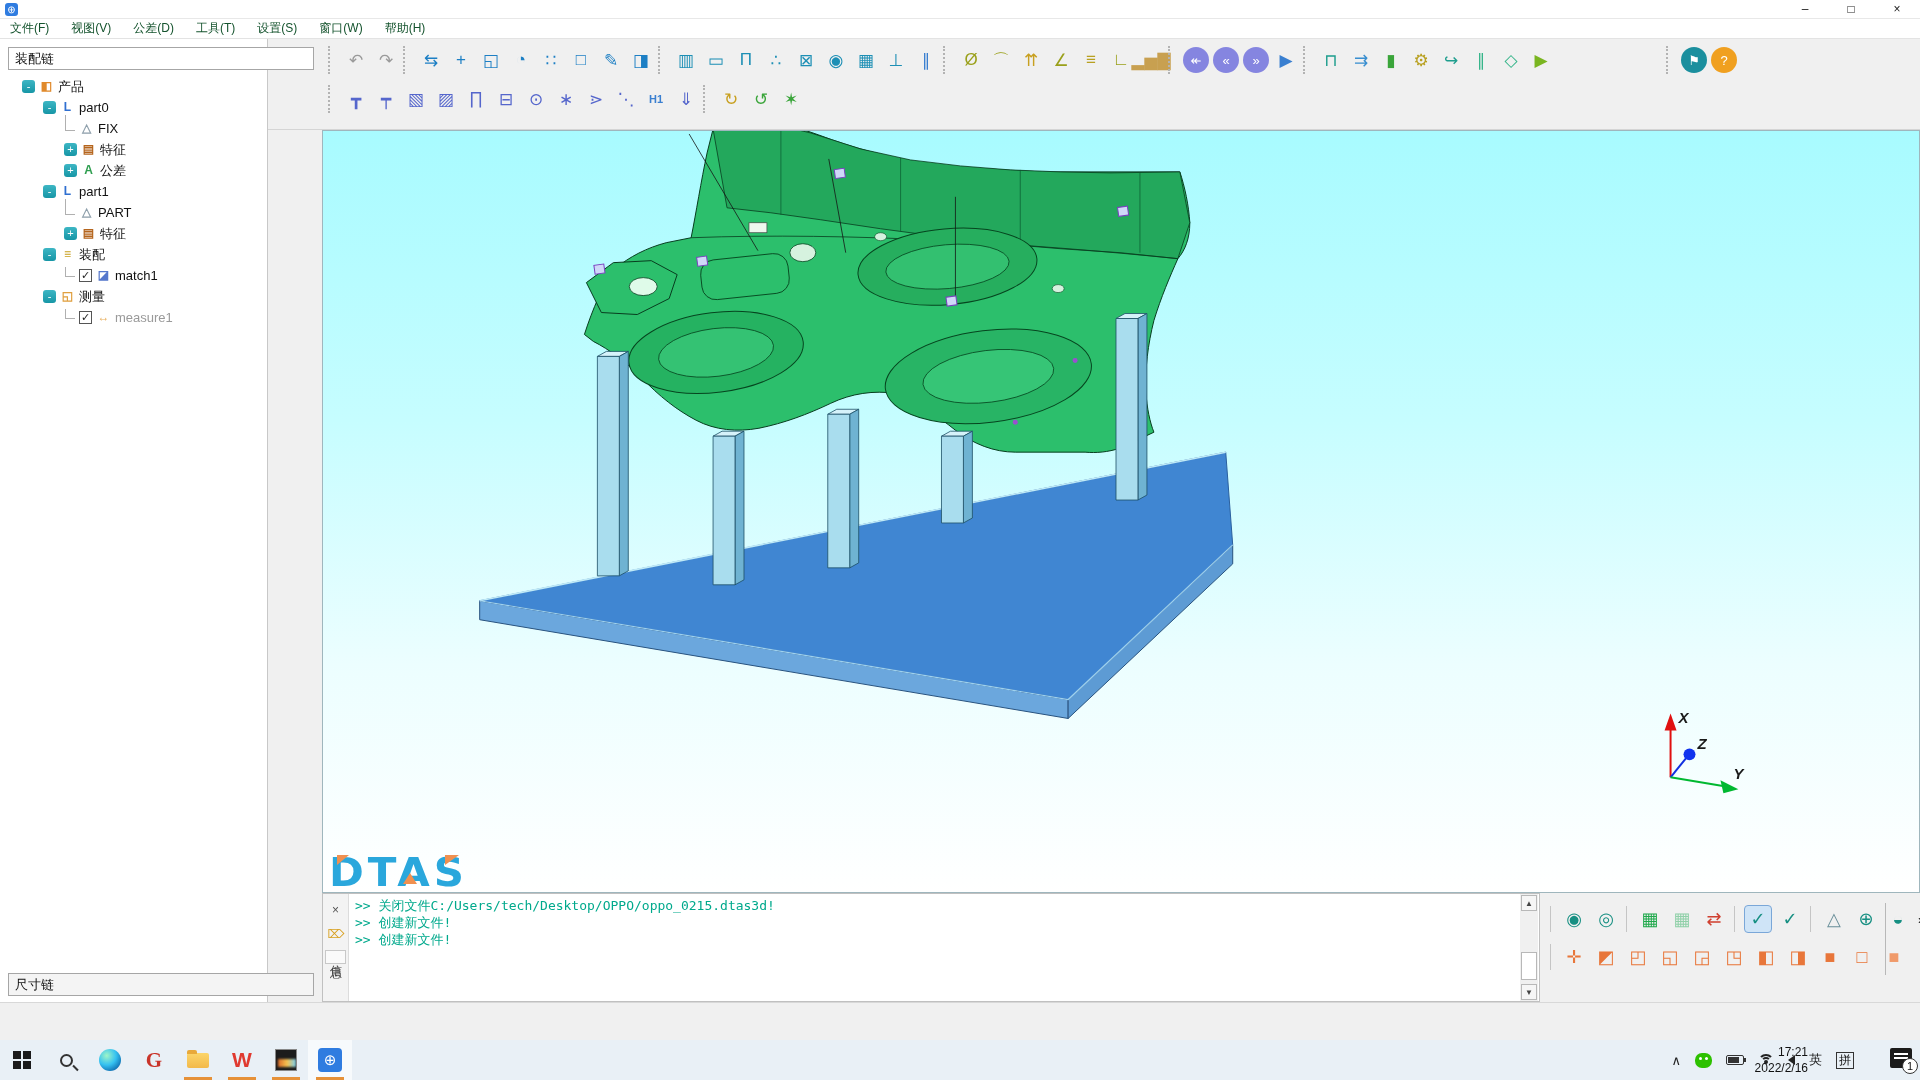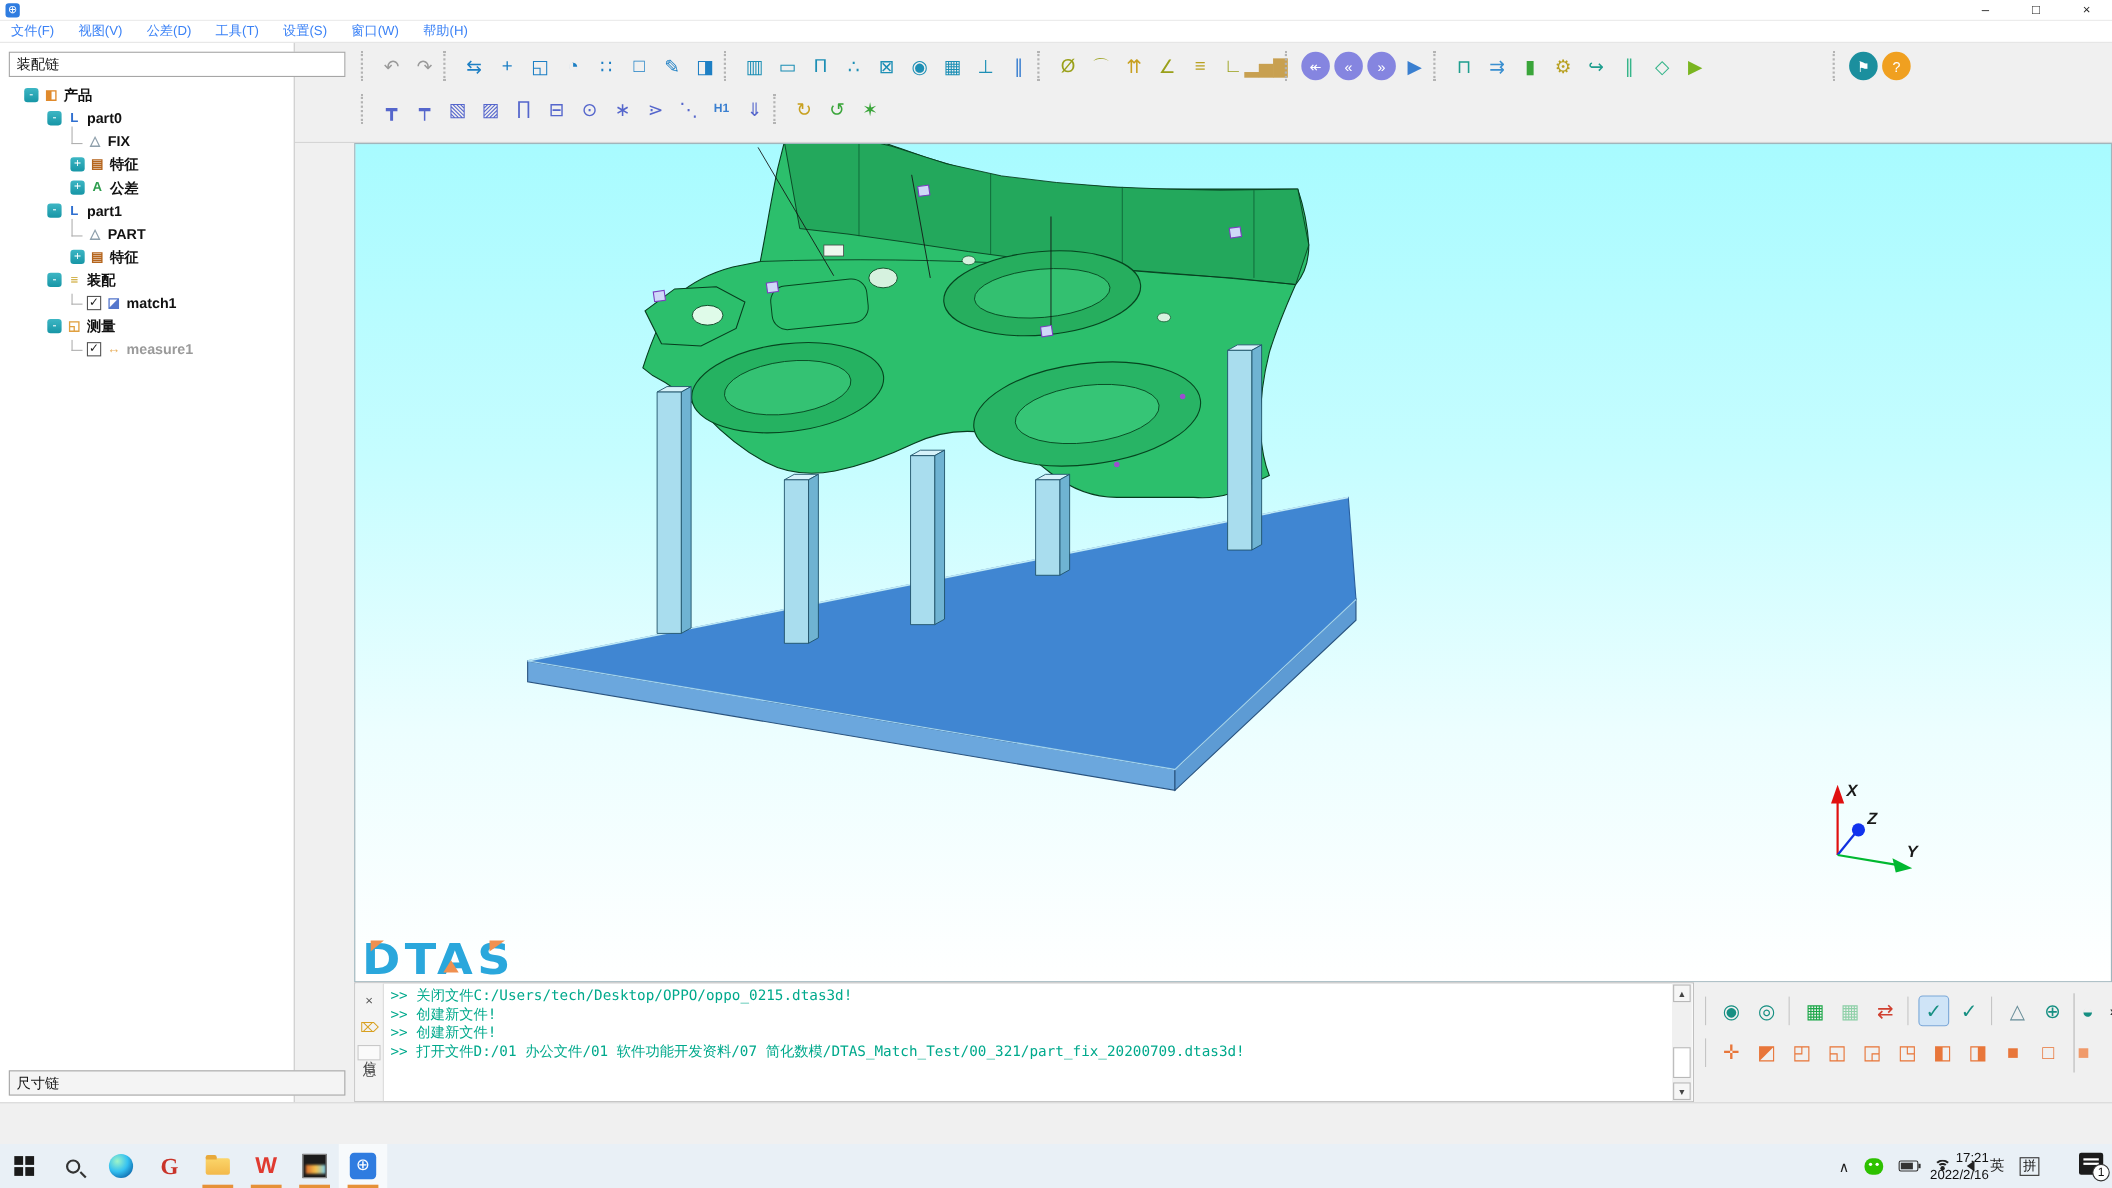"文件(F)" .menu-item { color: #3b82f6 -> #14532d }
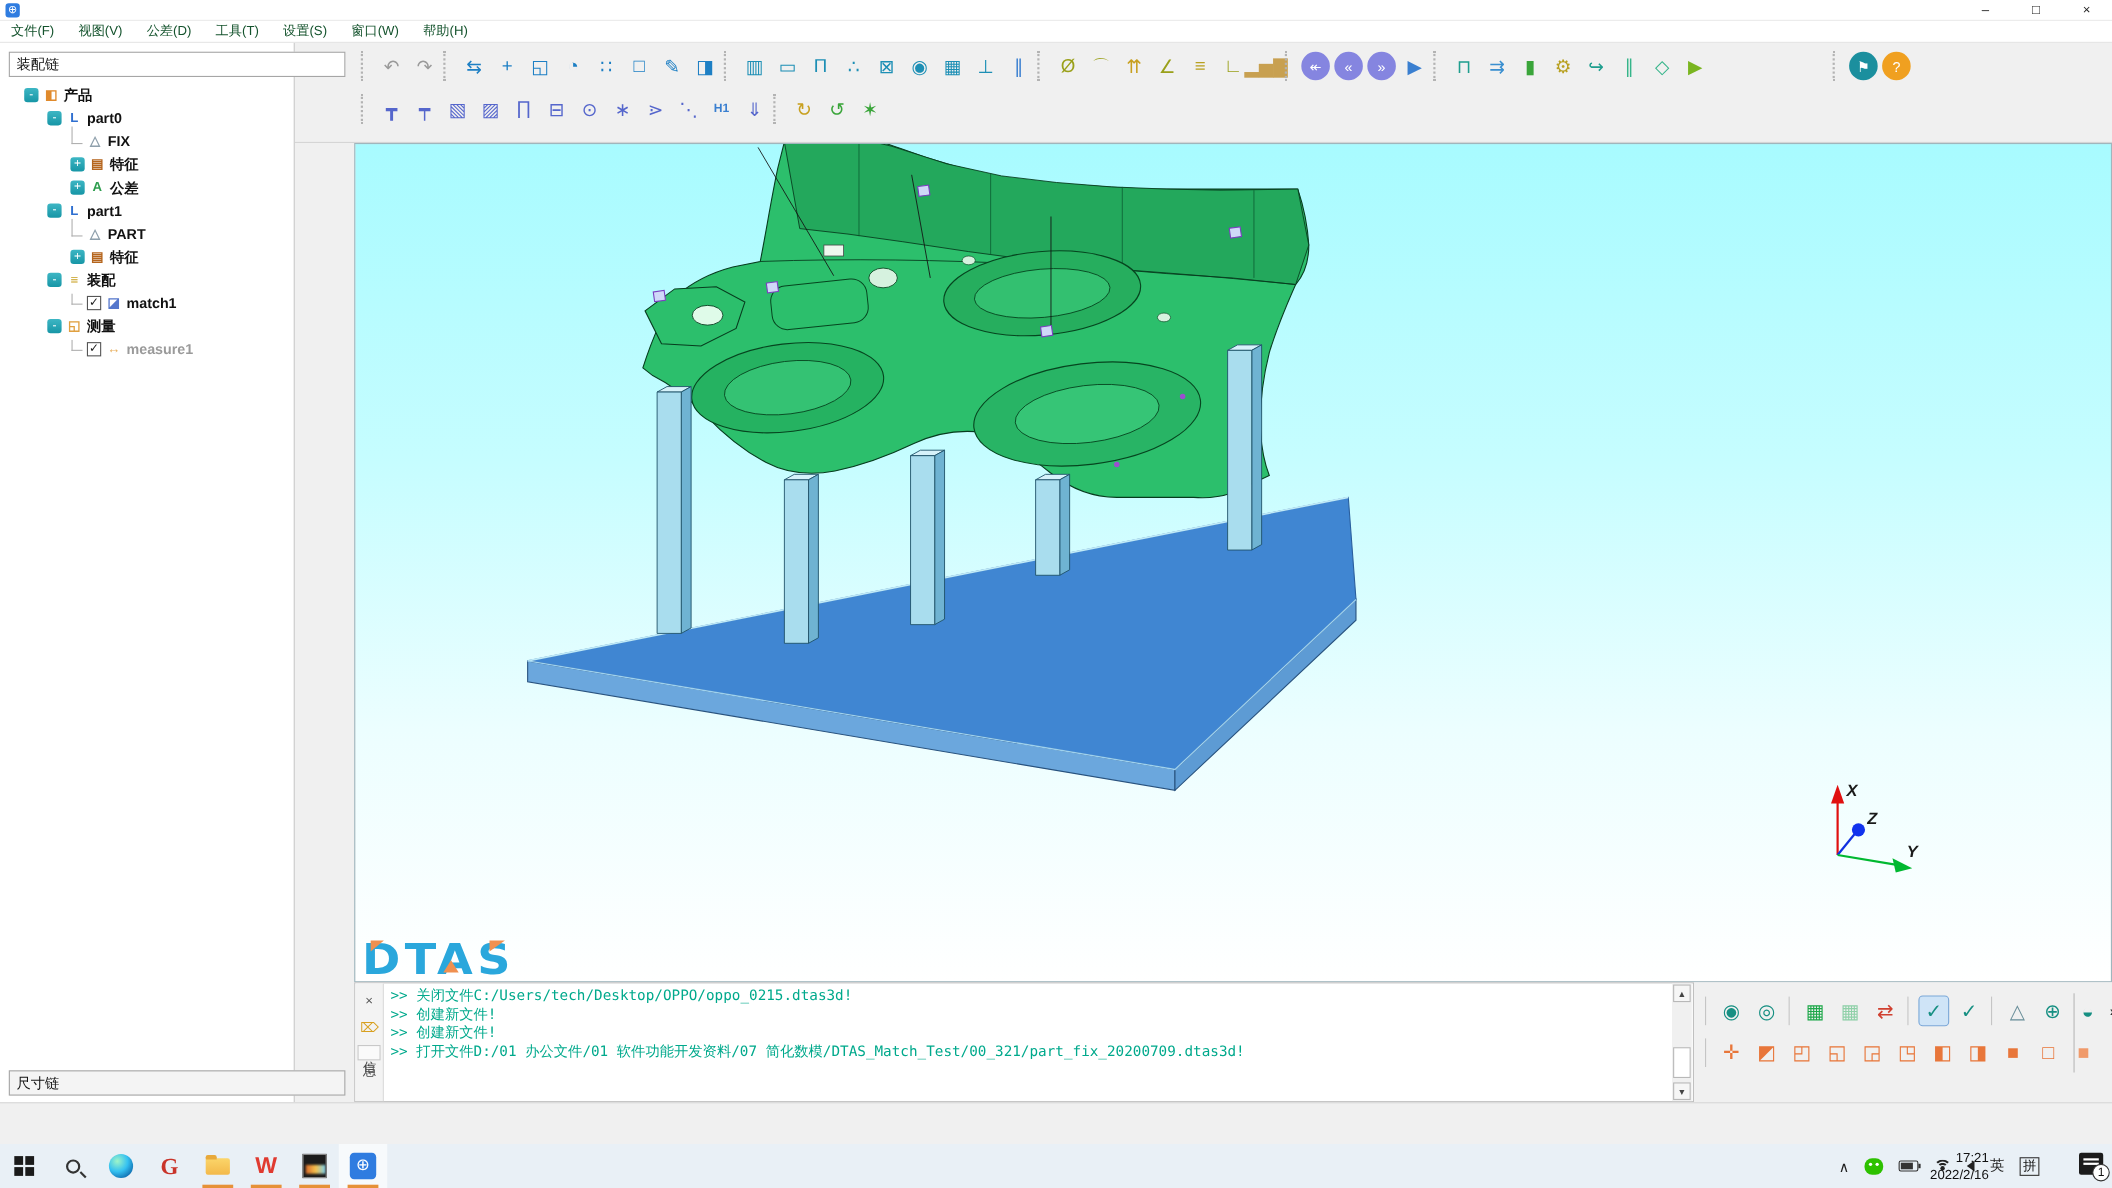"产品" .tree-label { font-weight: bold -> none }
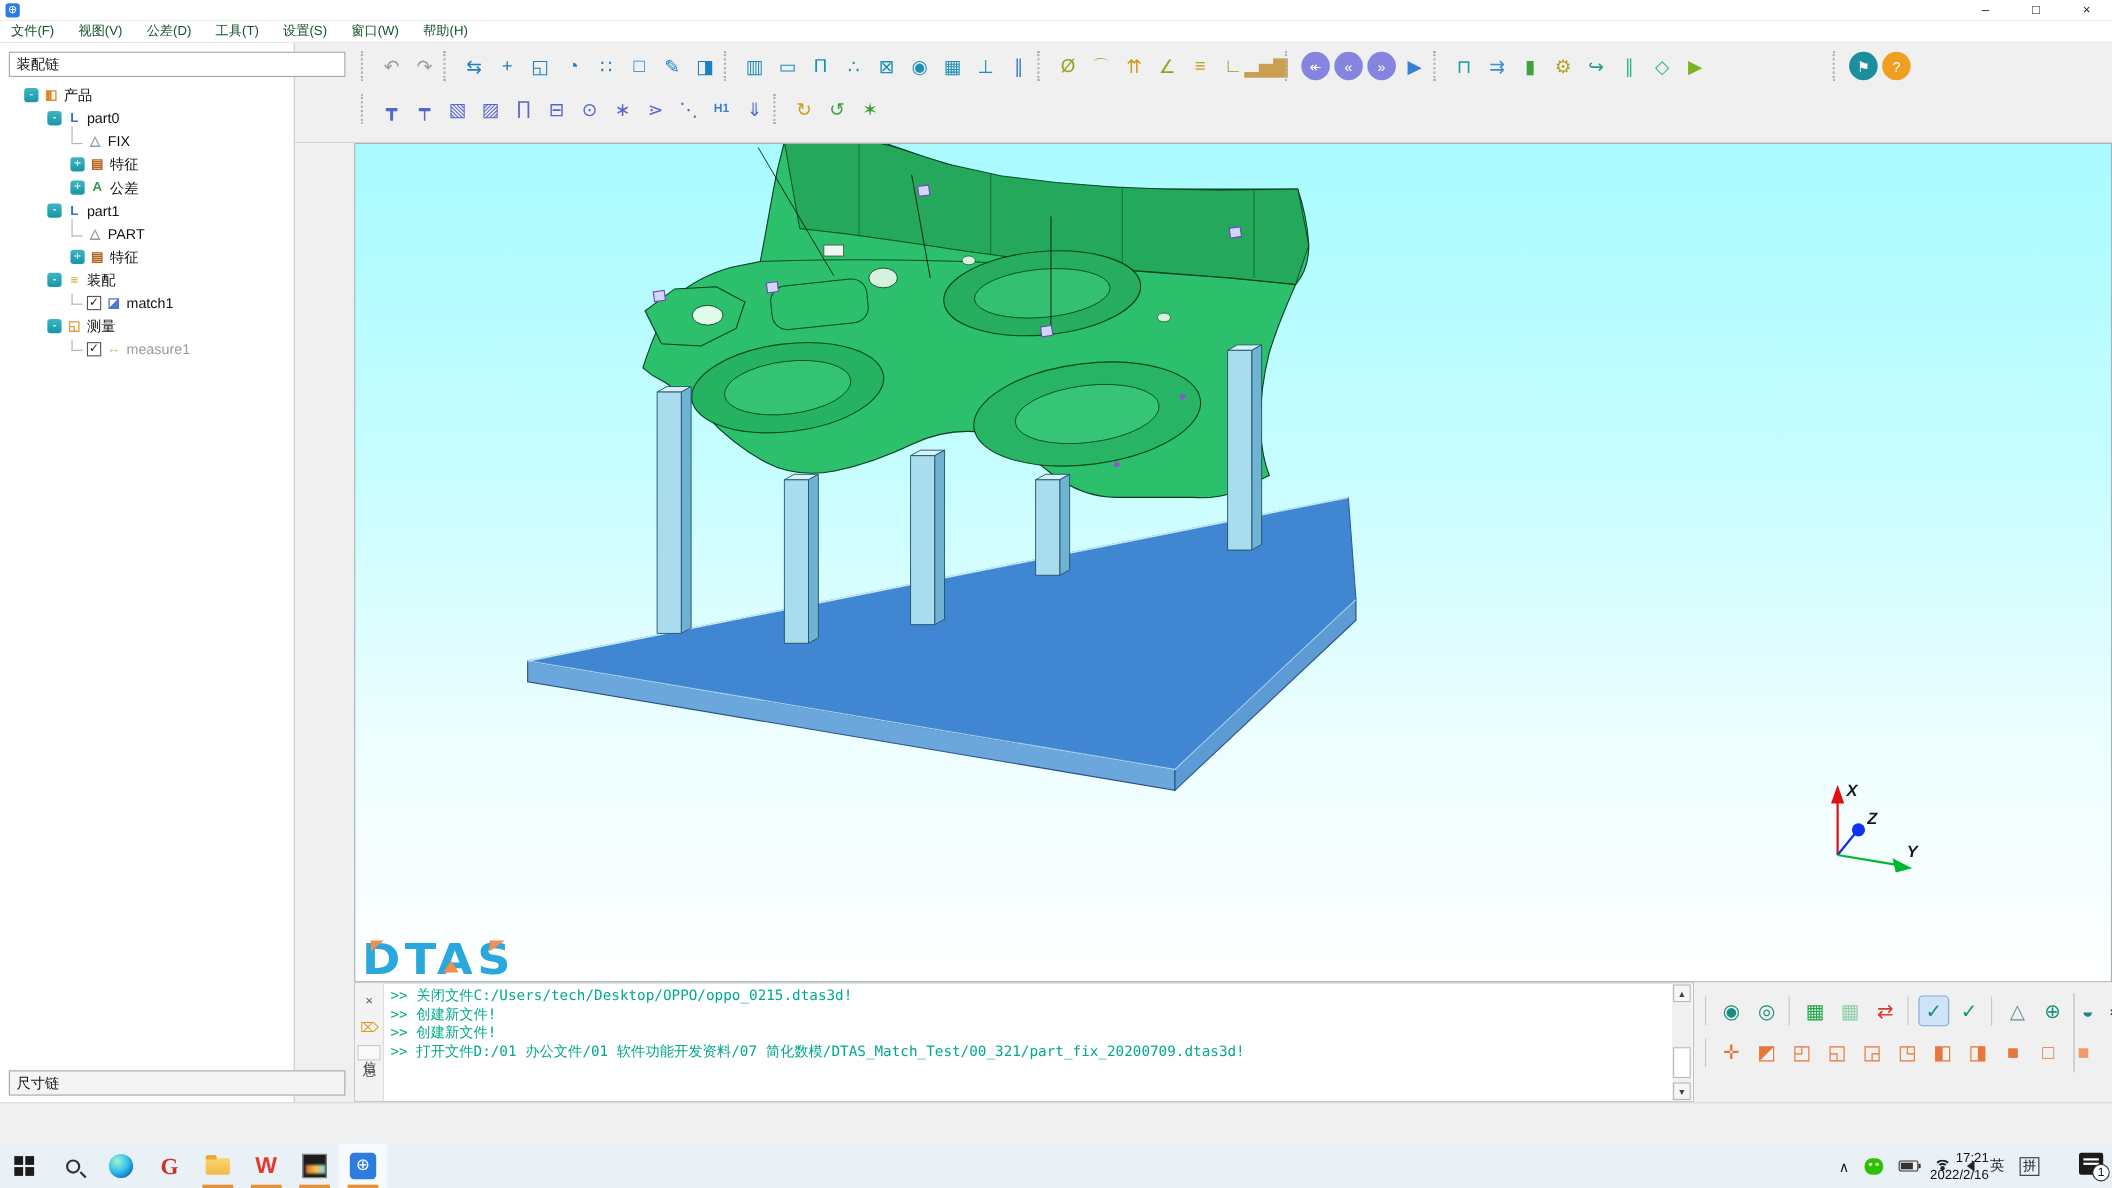">> 打开文件D:/01 办公文件/01 软件功能开发资料/07" div.log-line { html: <div>&gt;&gt; 打开文件D:/01 办公文件/01 软件功能开发资料/07 简化数模/DTAS_Match_Test/00_321/part_fix_20200709.dtas3d!</div> -> none }
